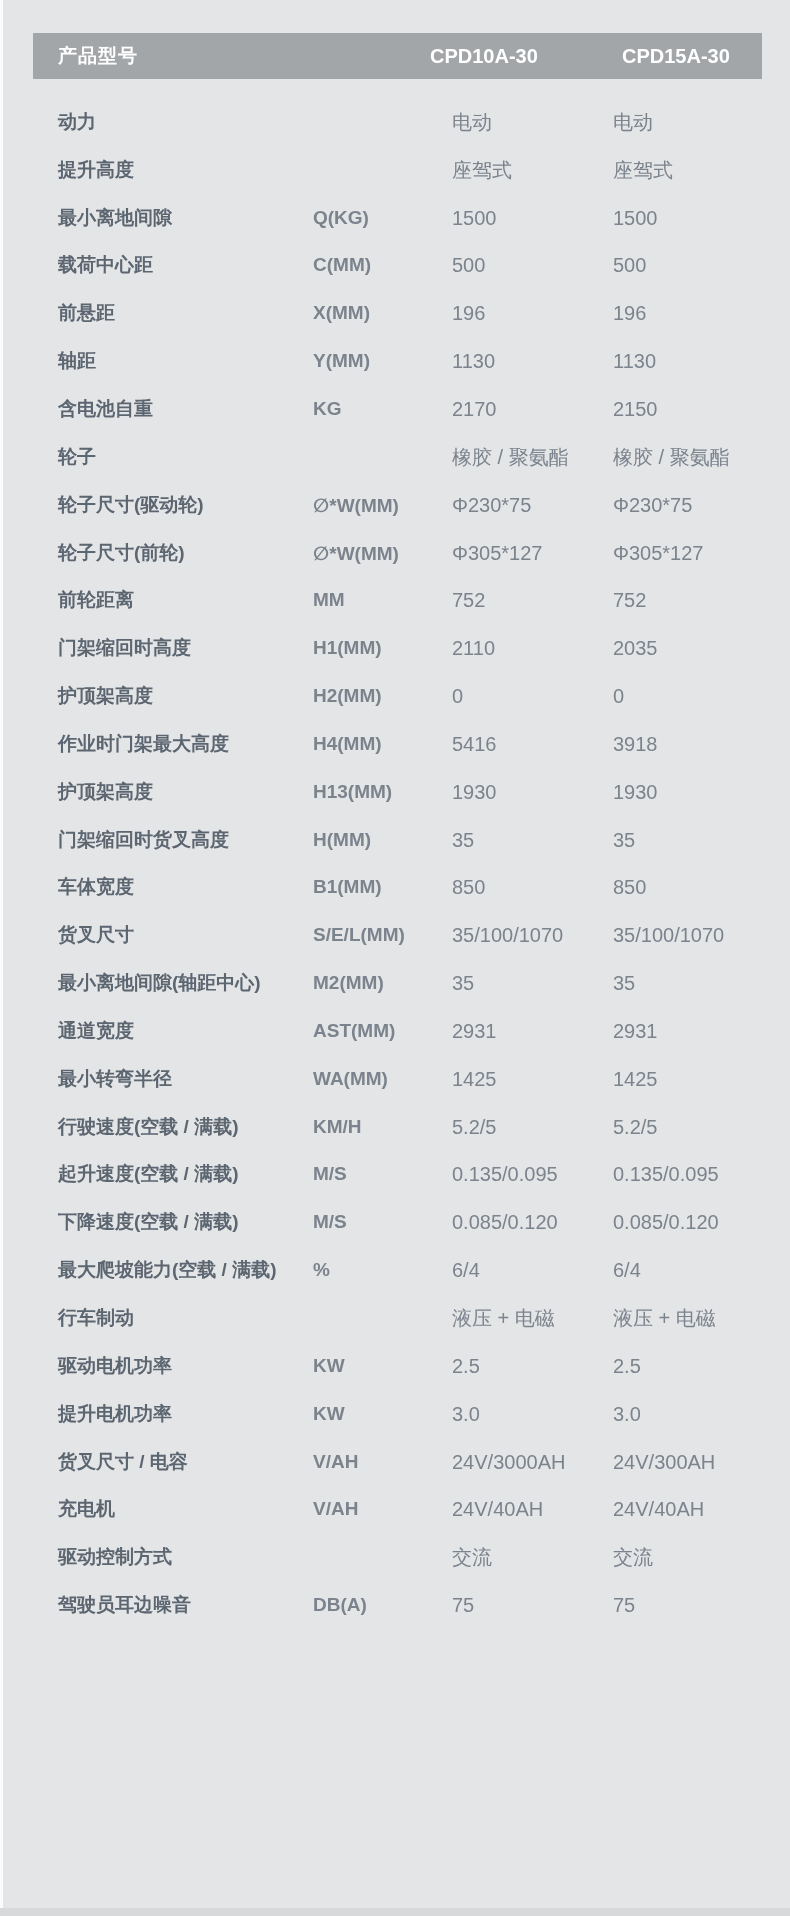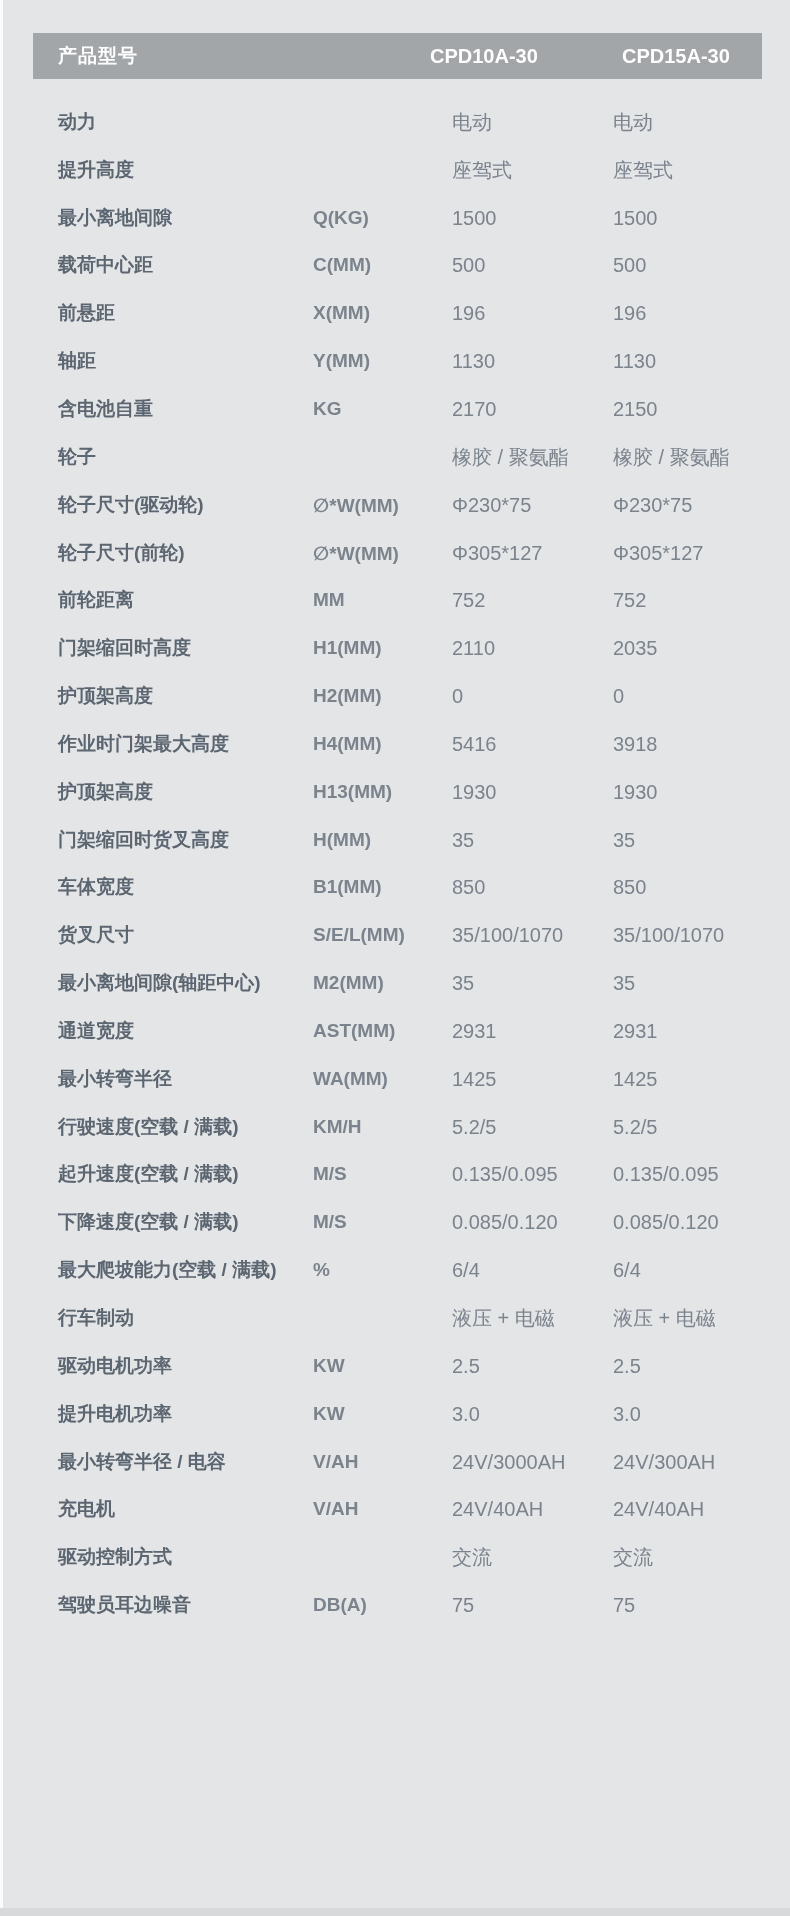"最小转弯半径 / 电容" span.c-label { text: 最小转弯半径 -> 货叉尺寸 }
